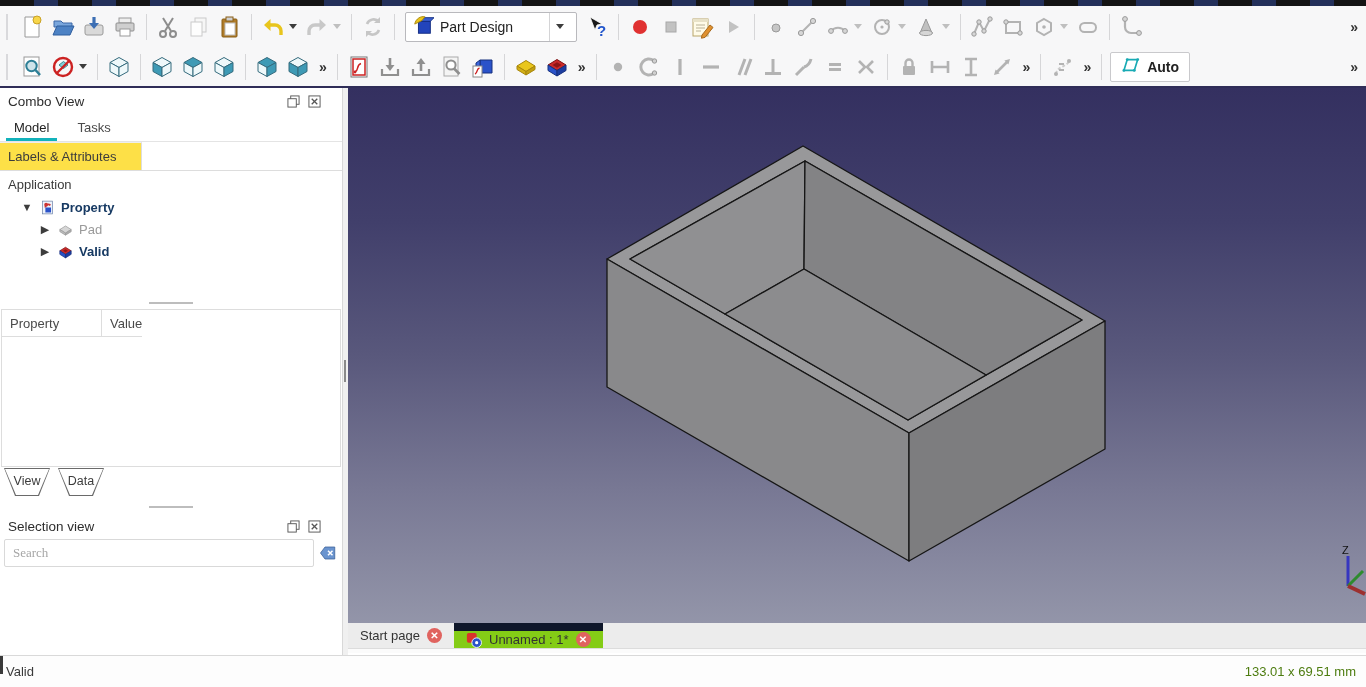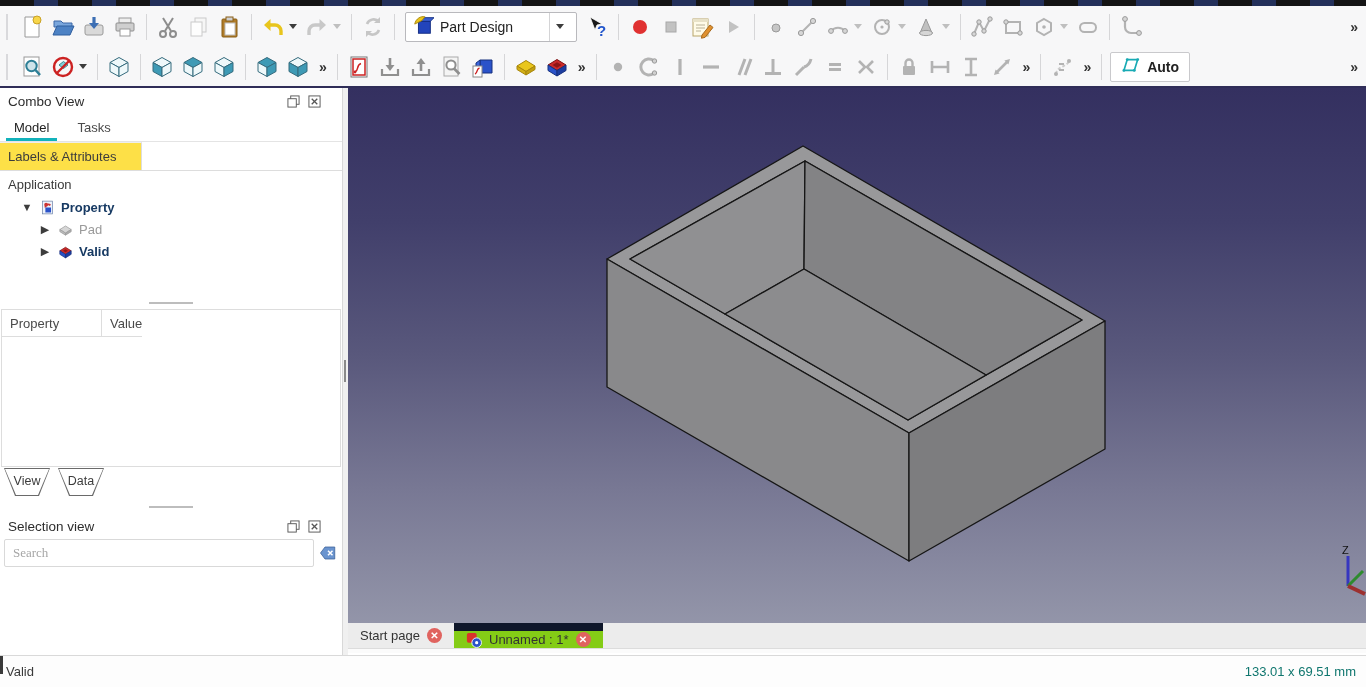"133.01 x 69.51 mm" .statusbar .sright { color: #0f766e -> #4d7c0f }
